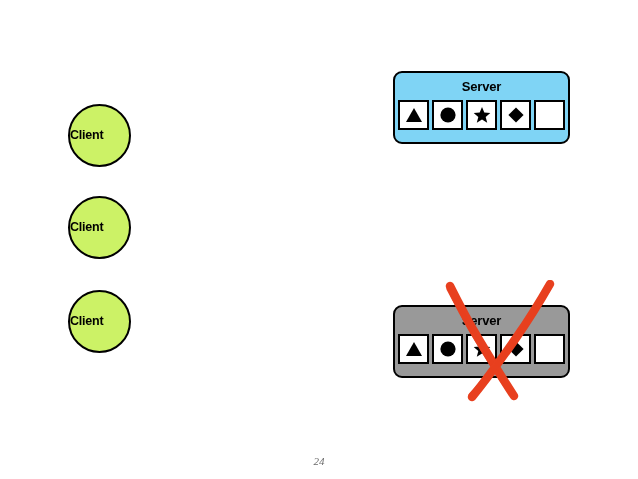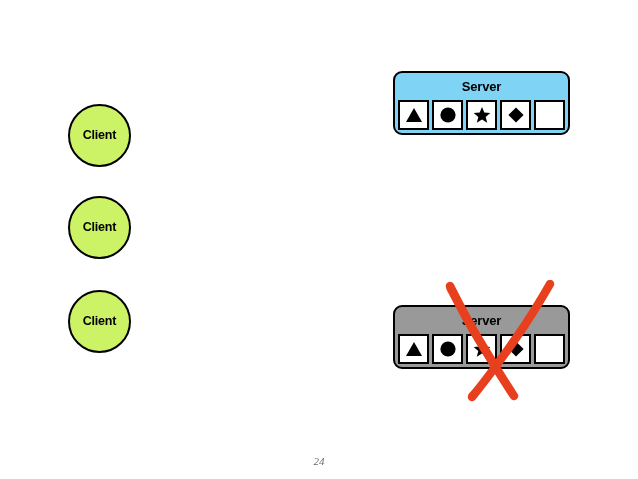"Server" .node-box { height: 64px -> 73px }
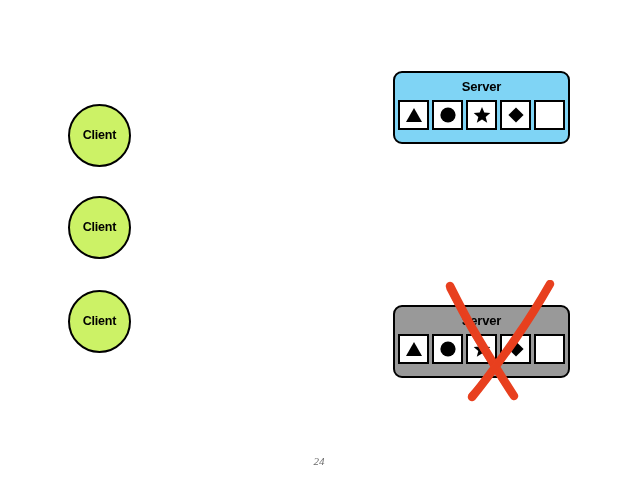"Client" .client-node { justify-content: center -> flex-start }
